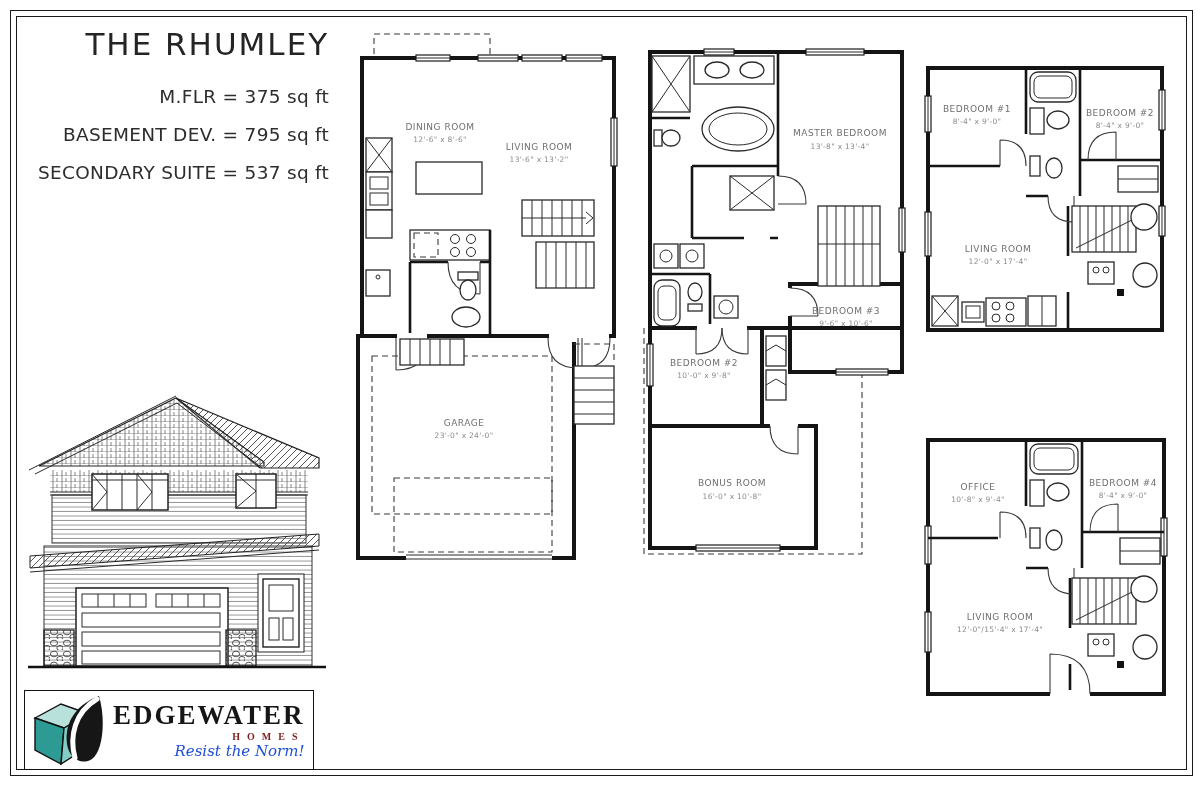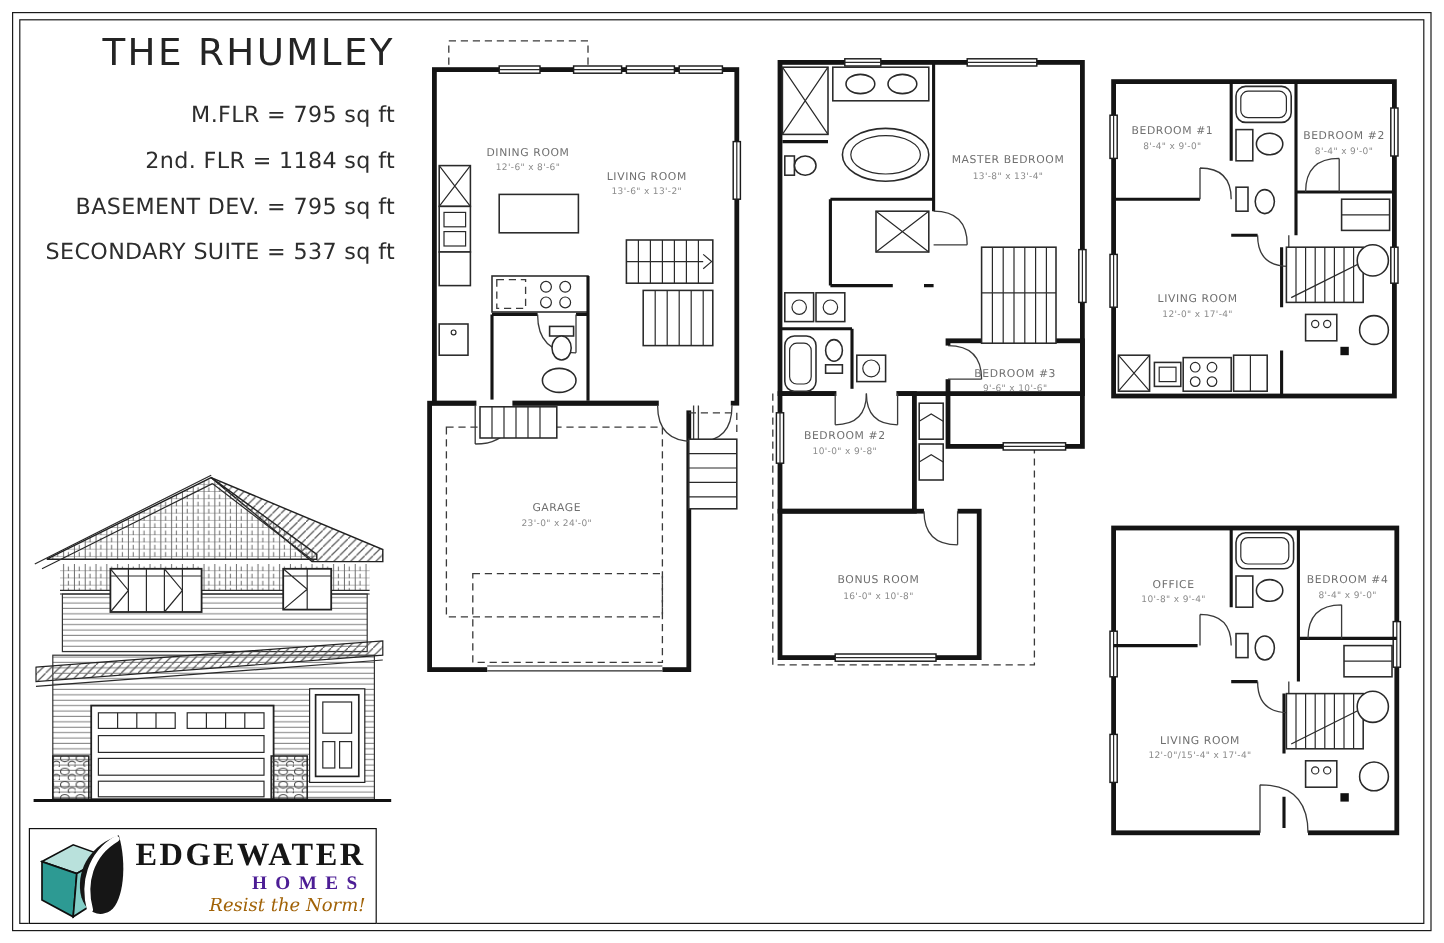"M.FLR = 795 sq ft" p.spec { text: 795 -> 375 }
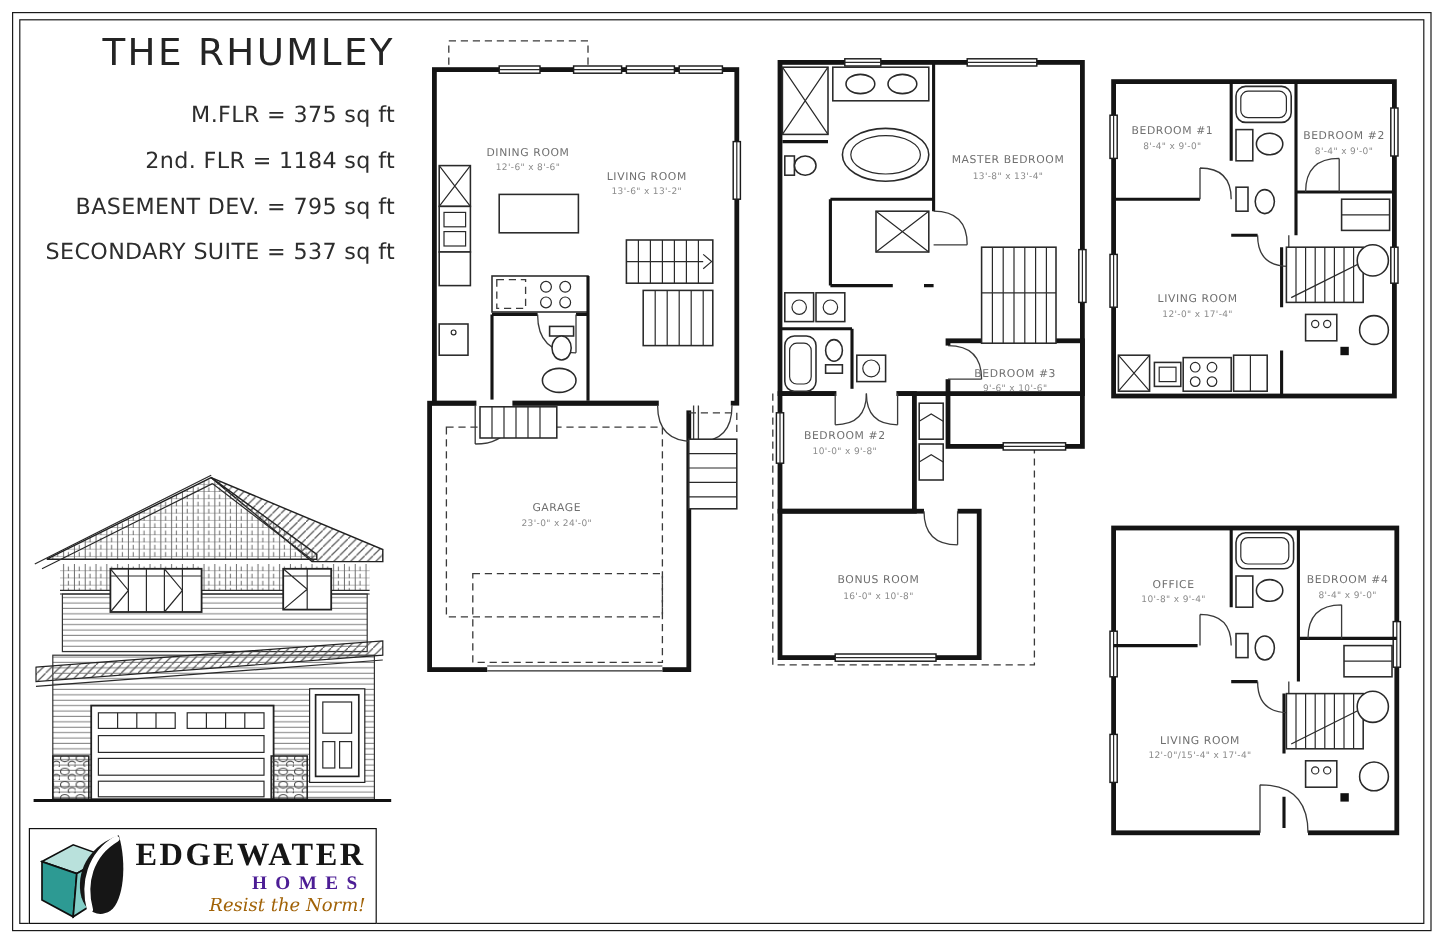"2nd. FLR = 1184 sq" p.spec { html: <p>2nd. FLR = 1184 sq ft</p> -> none }
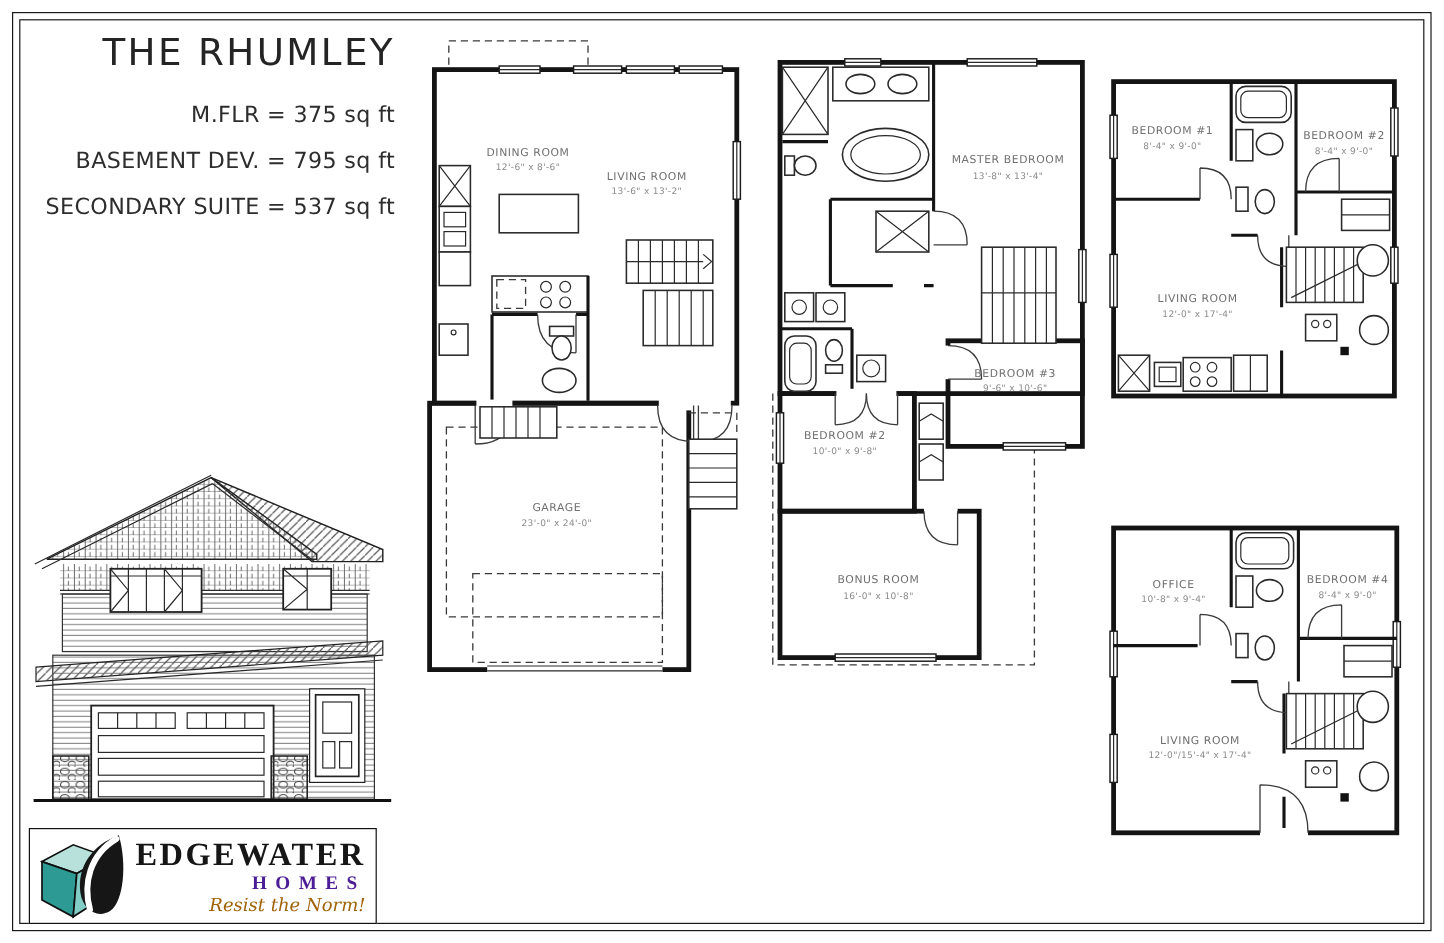"HOMES" .homes { color: #4c1d95 -> #7f1d1d; font-size: 16px -> 10px }
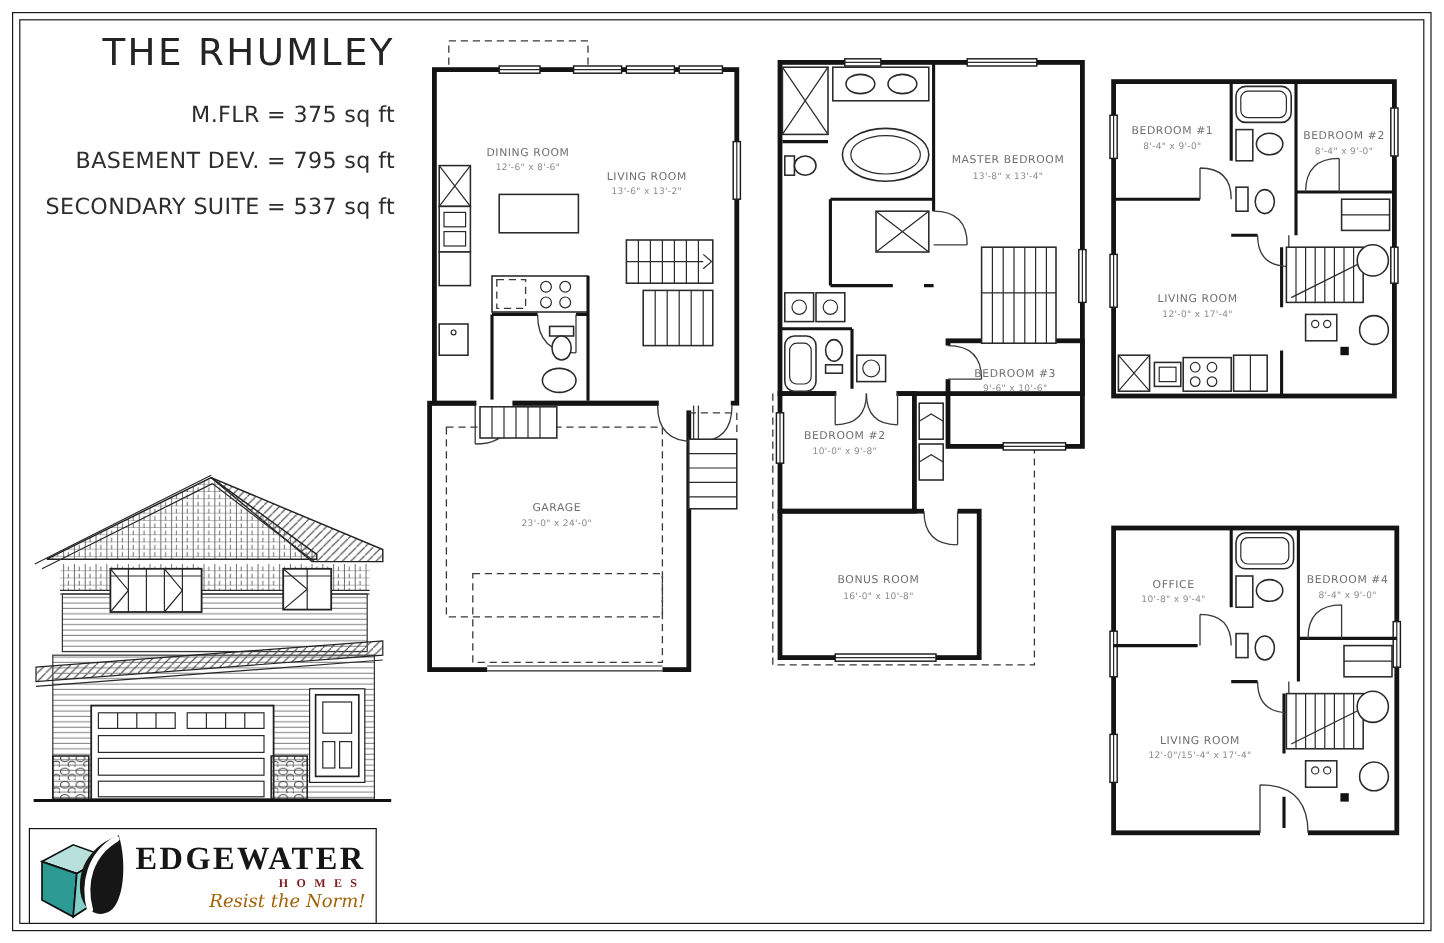"Resist the Norm!" .tagline { color: #a16207 -> #1d4ed8 }
